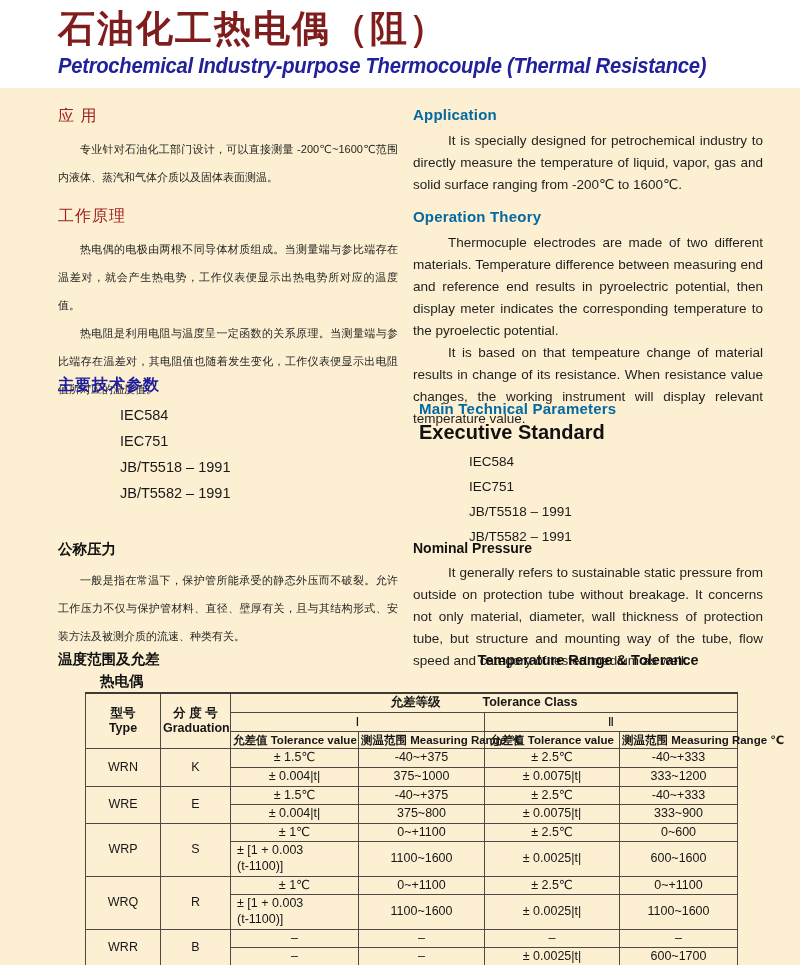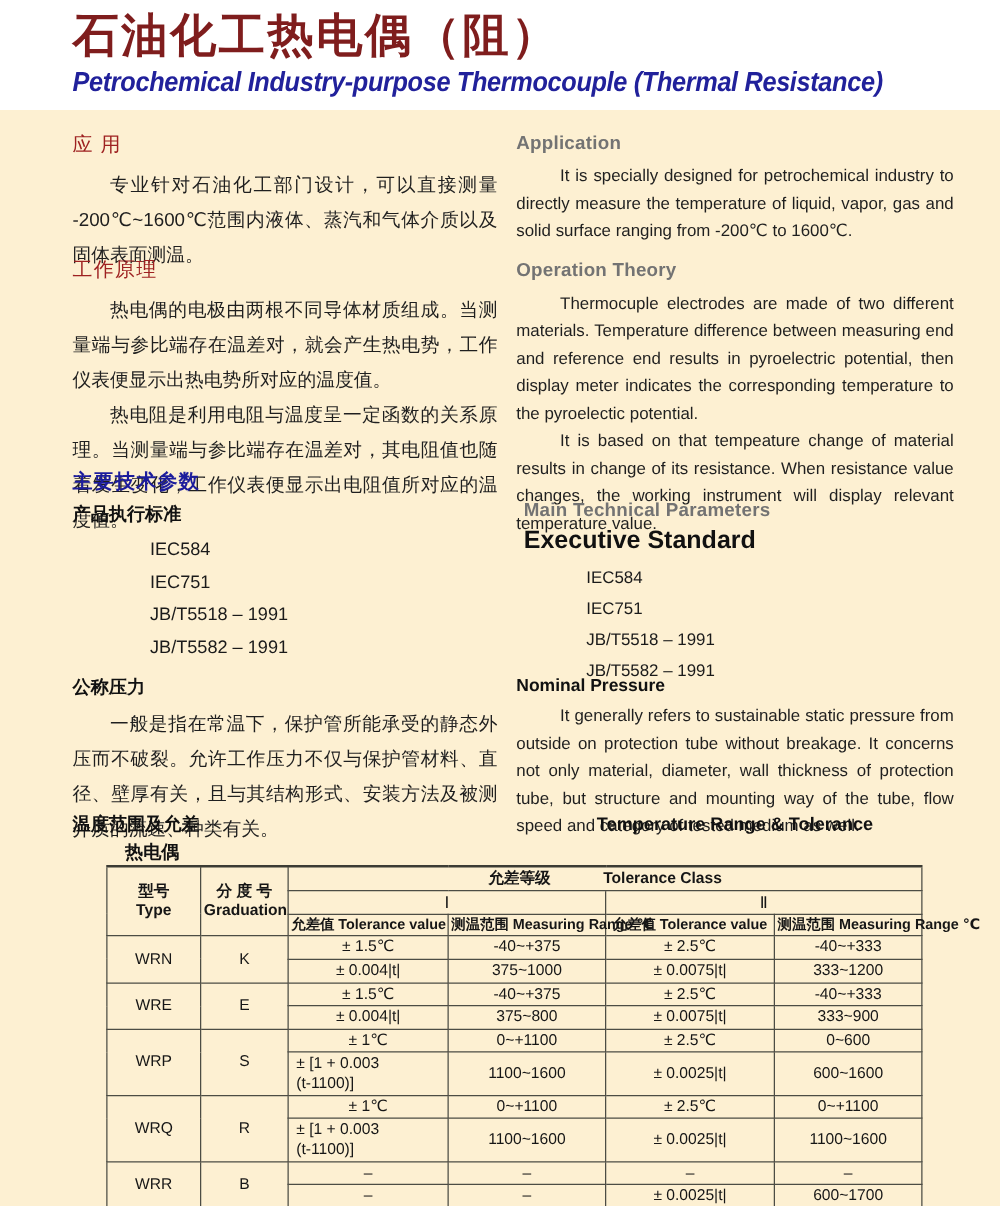"Application" .h-blue { color: #737373 -> #0369a1 }
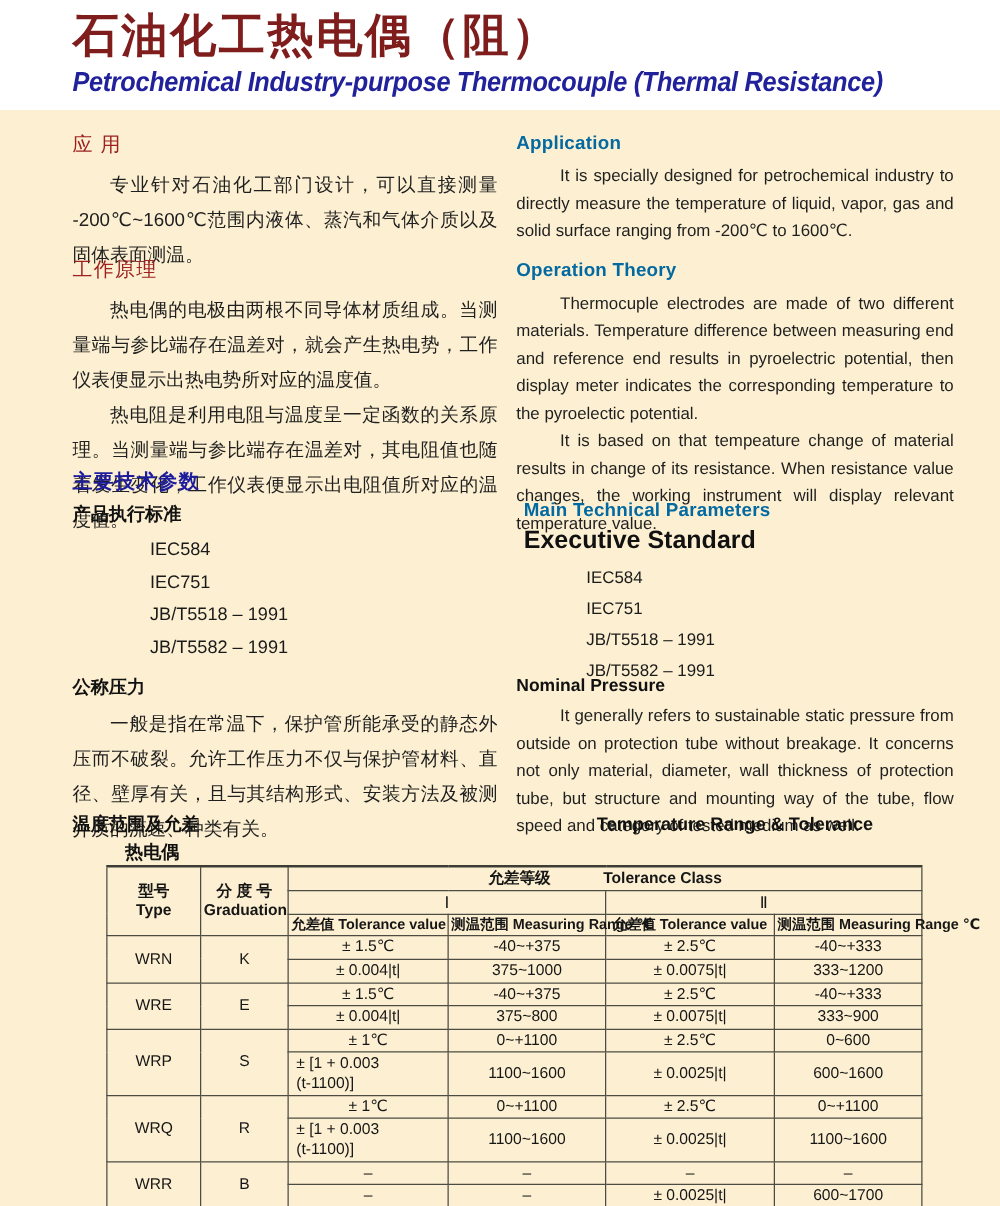"专业针对石油化工部门设计，可以直接测量" .zh-p { font-size: 15px -> 11px }
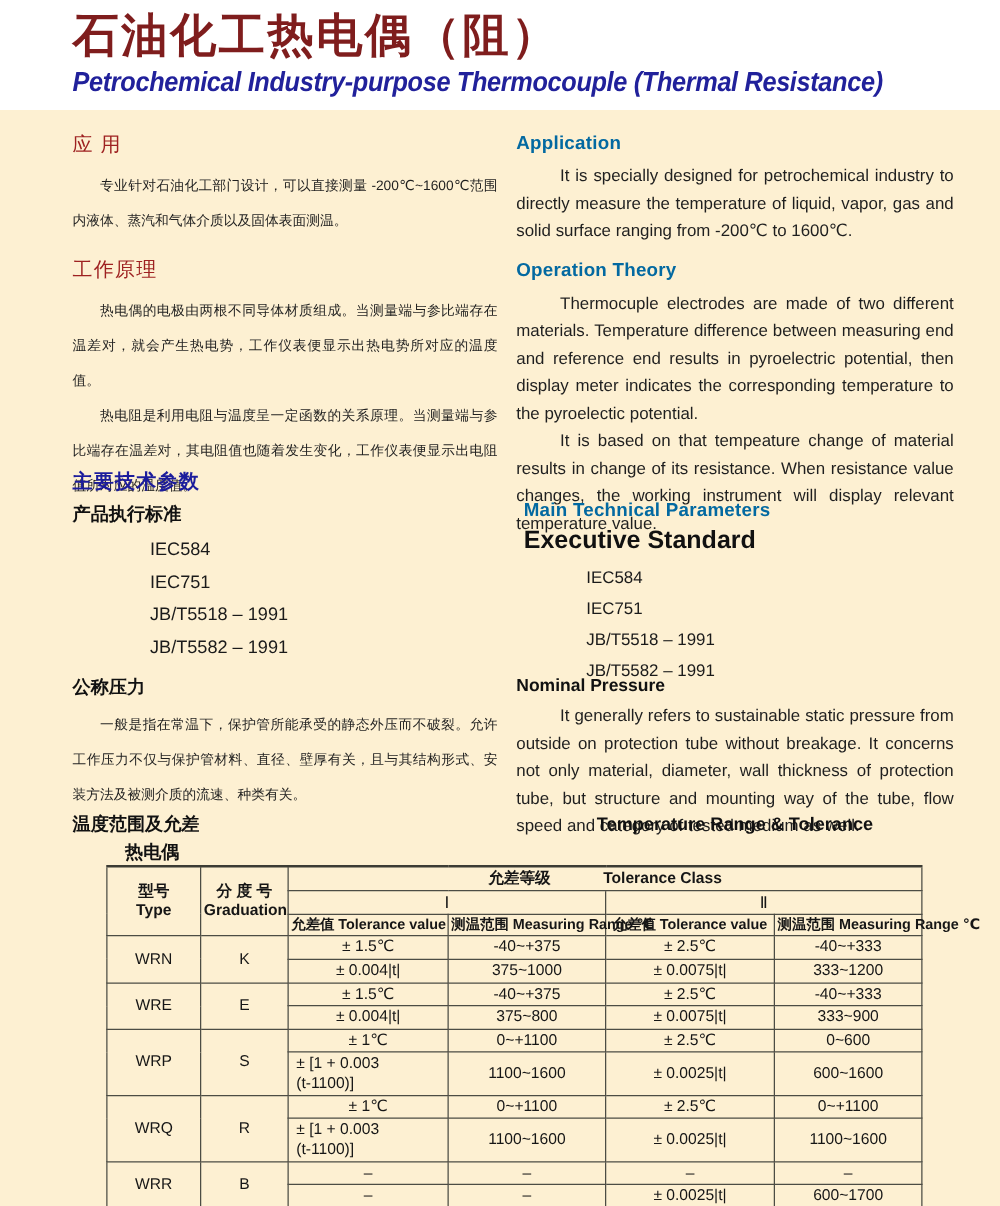"产品执行标准" div.h-blk { html: <div>产品执行标准</div> -> none }
